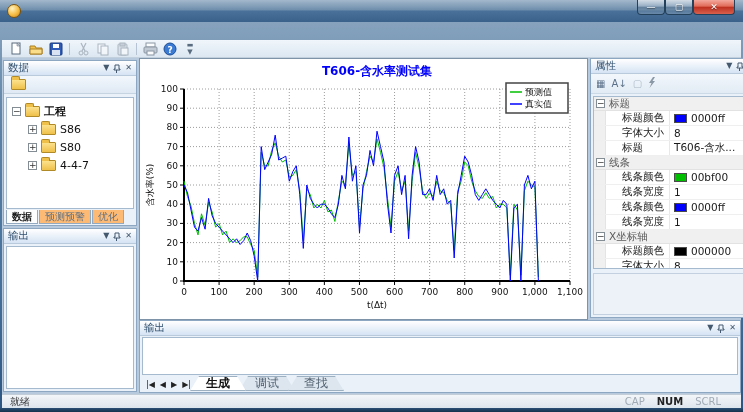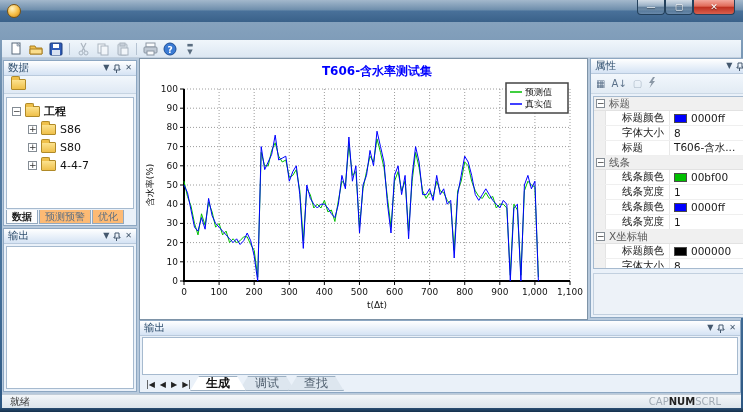"CAP" .sb-right { gap: none -> 12px }
